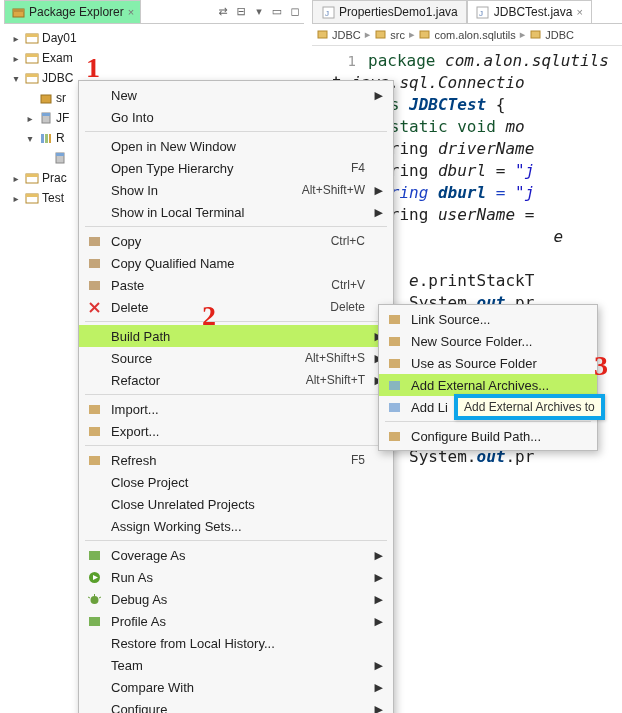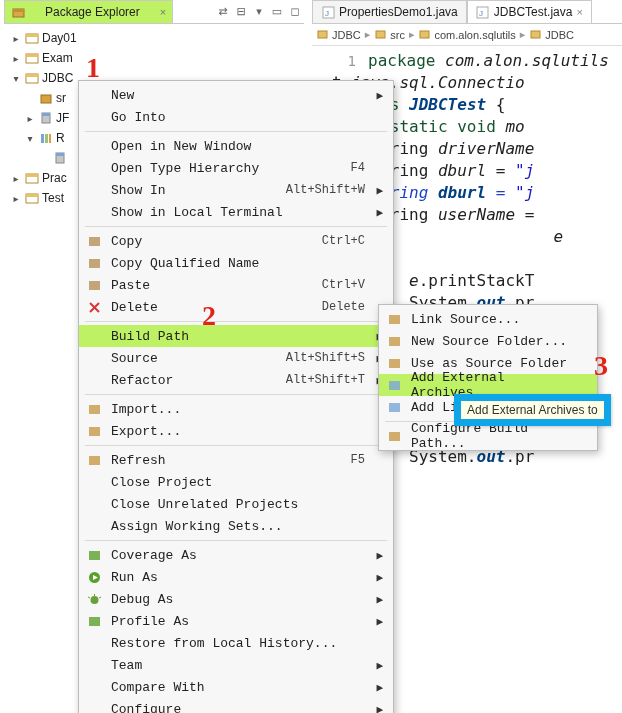"Package Explorer" .view-tab .tab { background: #bef264 -> #86efac; gap: 20px -> 4px }
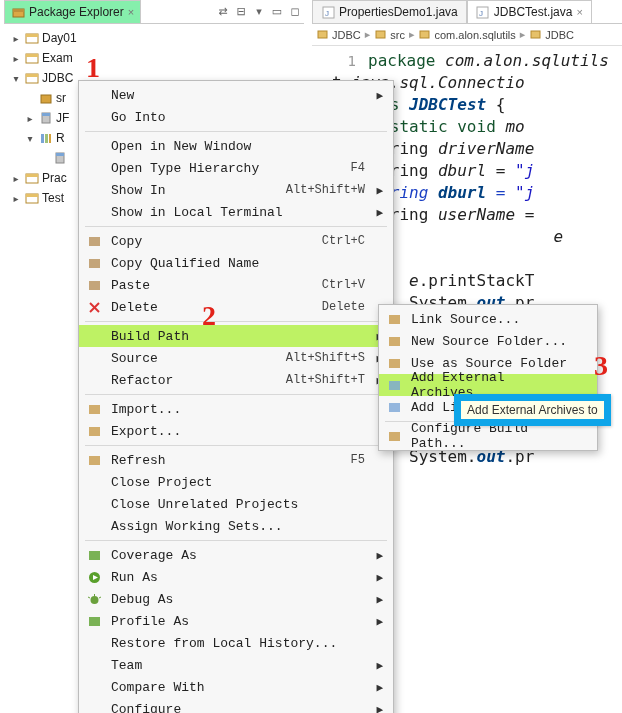"New" .mi { font-family: Liberation Mono, monospace -> none }
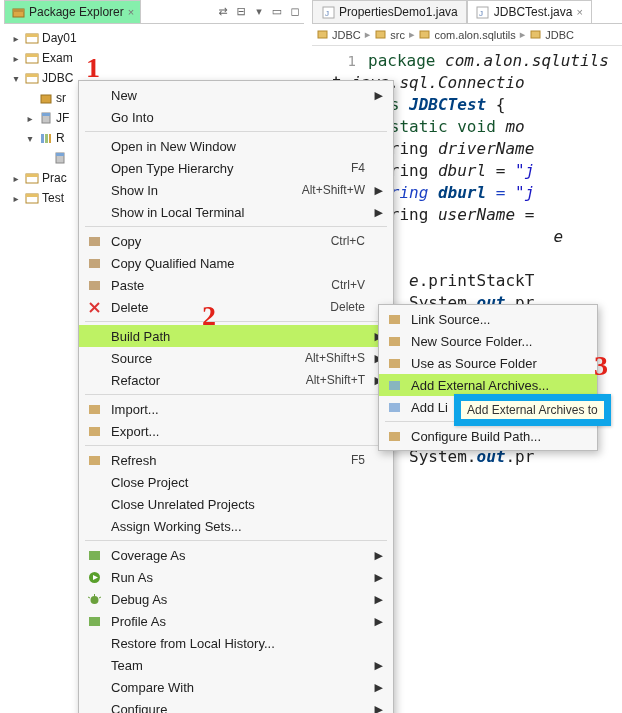"Add External Archives to" .tooltip { border: 7px solid #0ea5e9 -> 4px solid #0ea5e9 }
